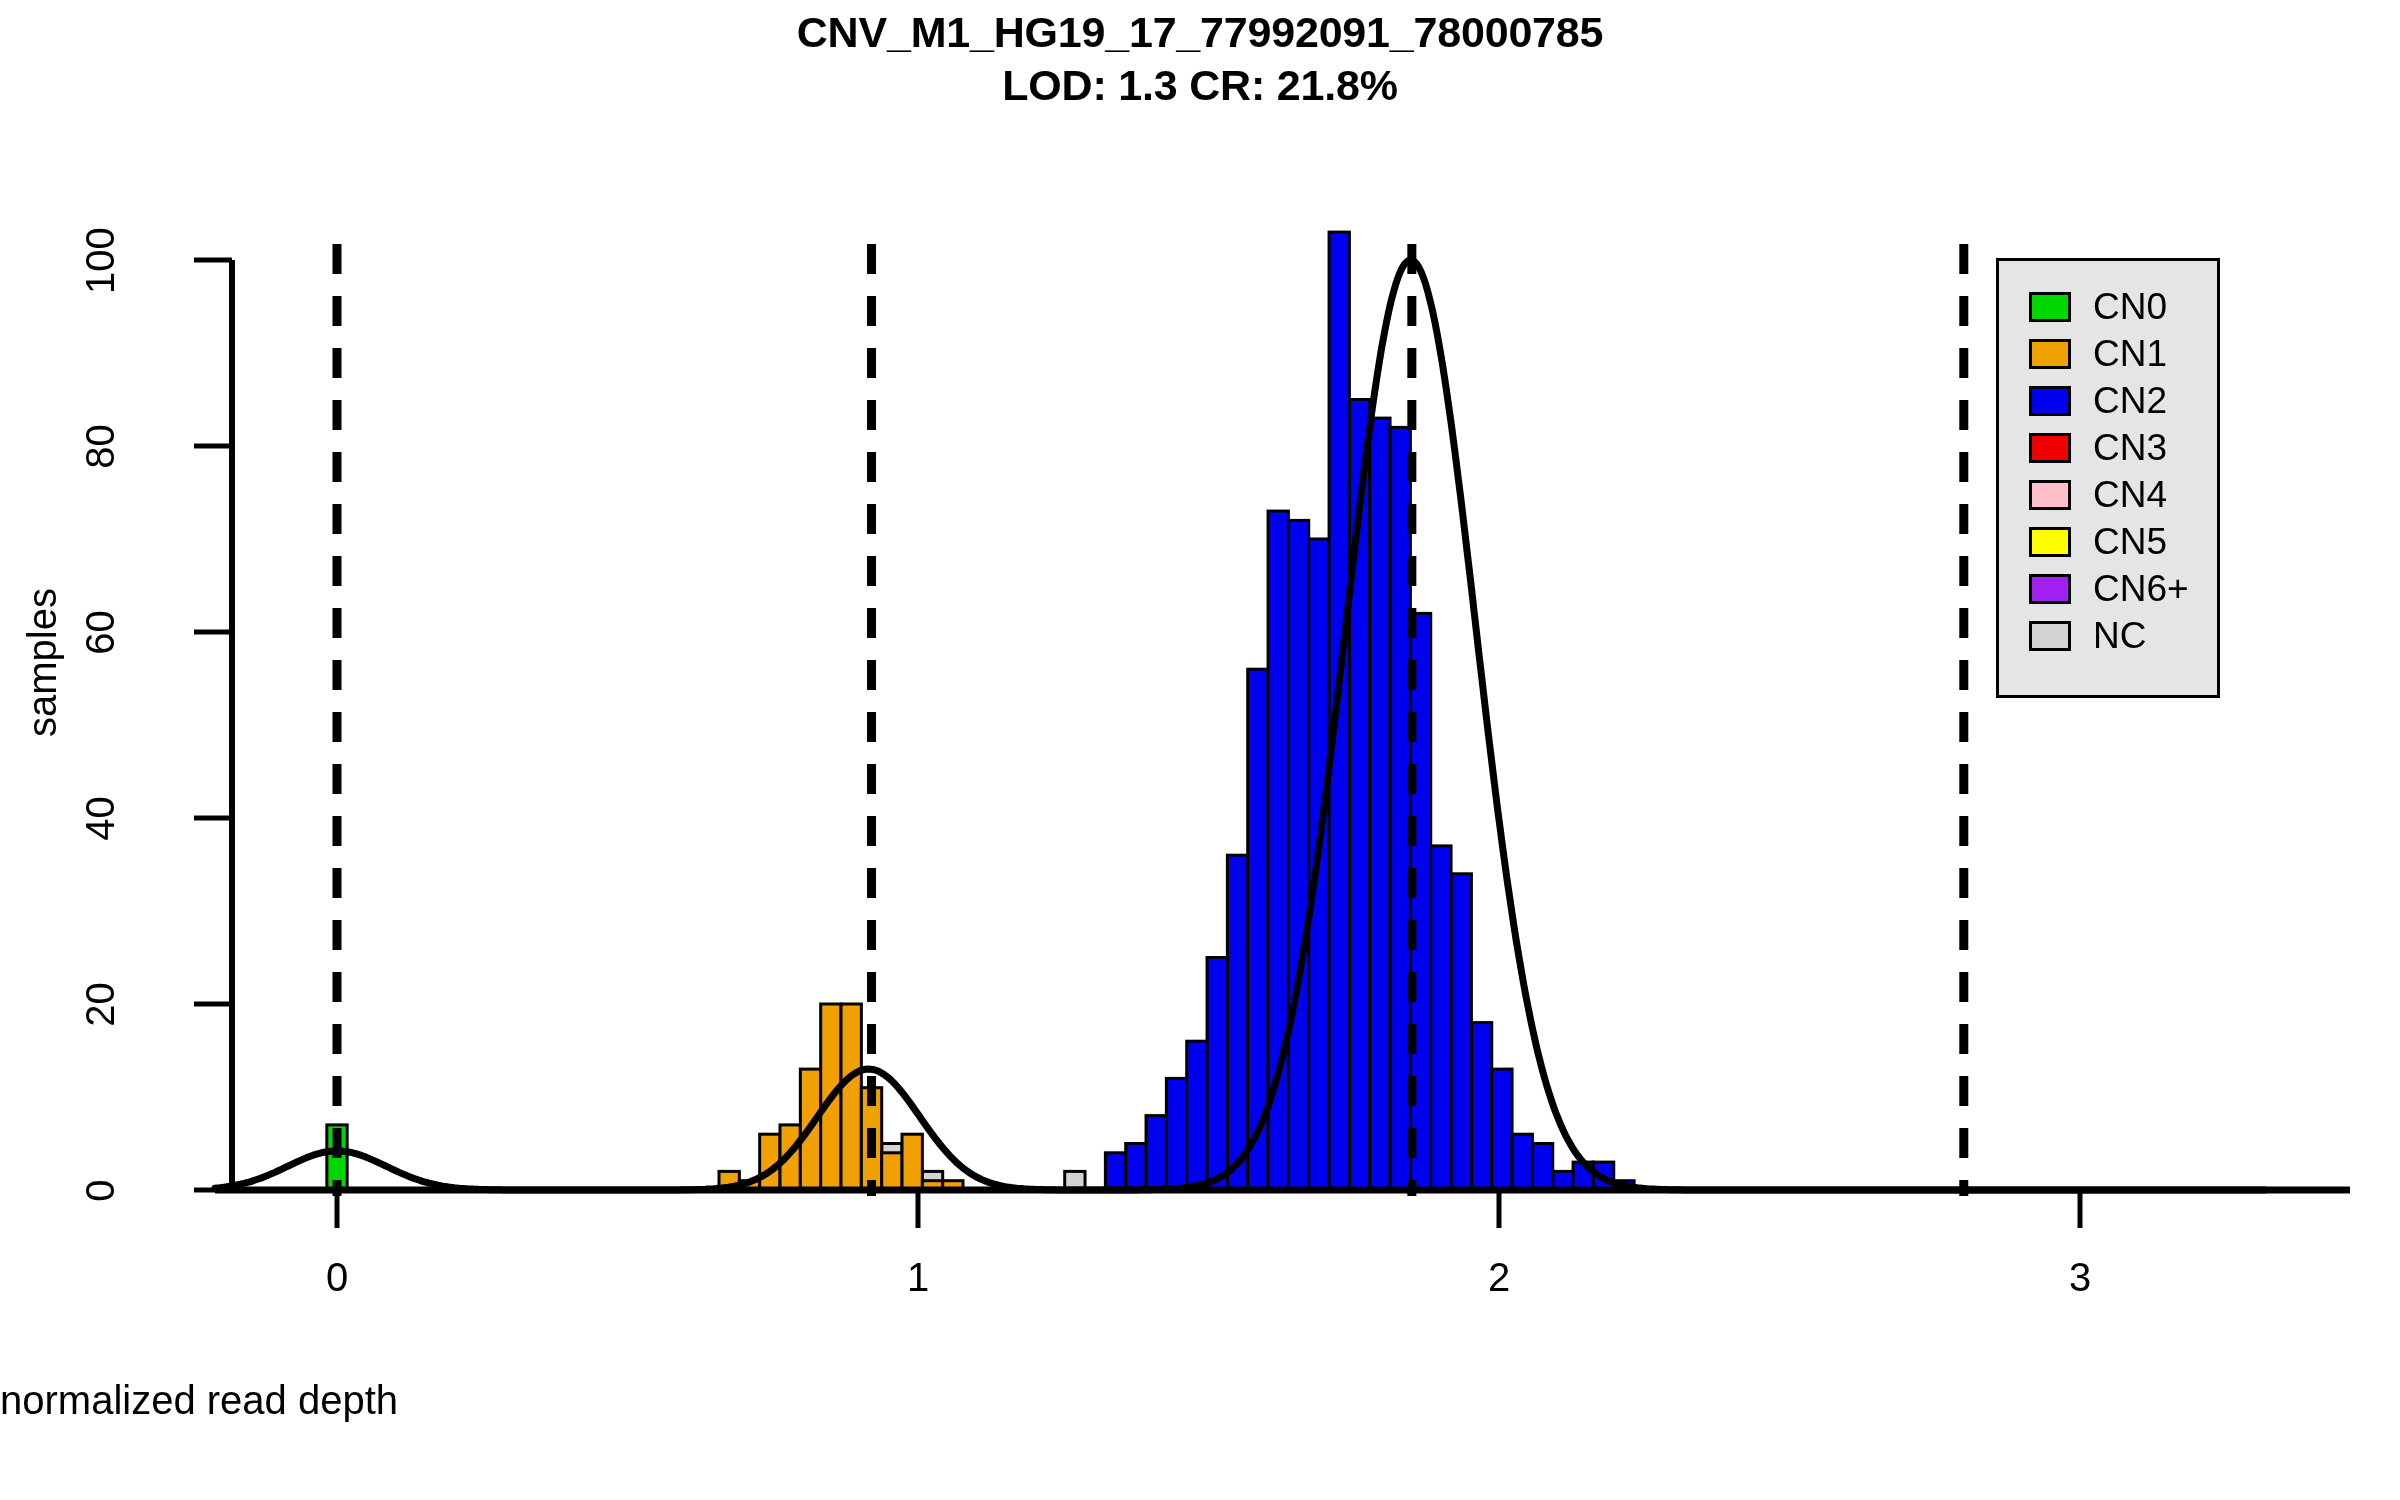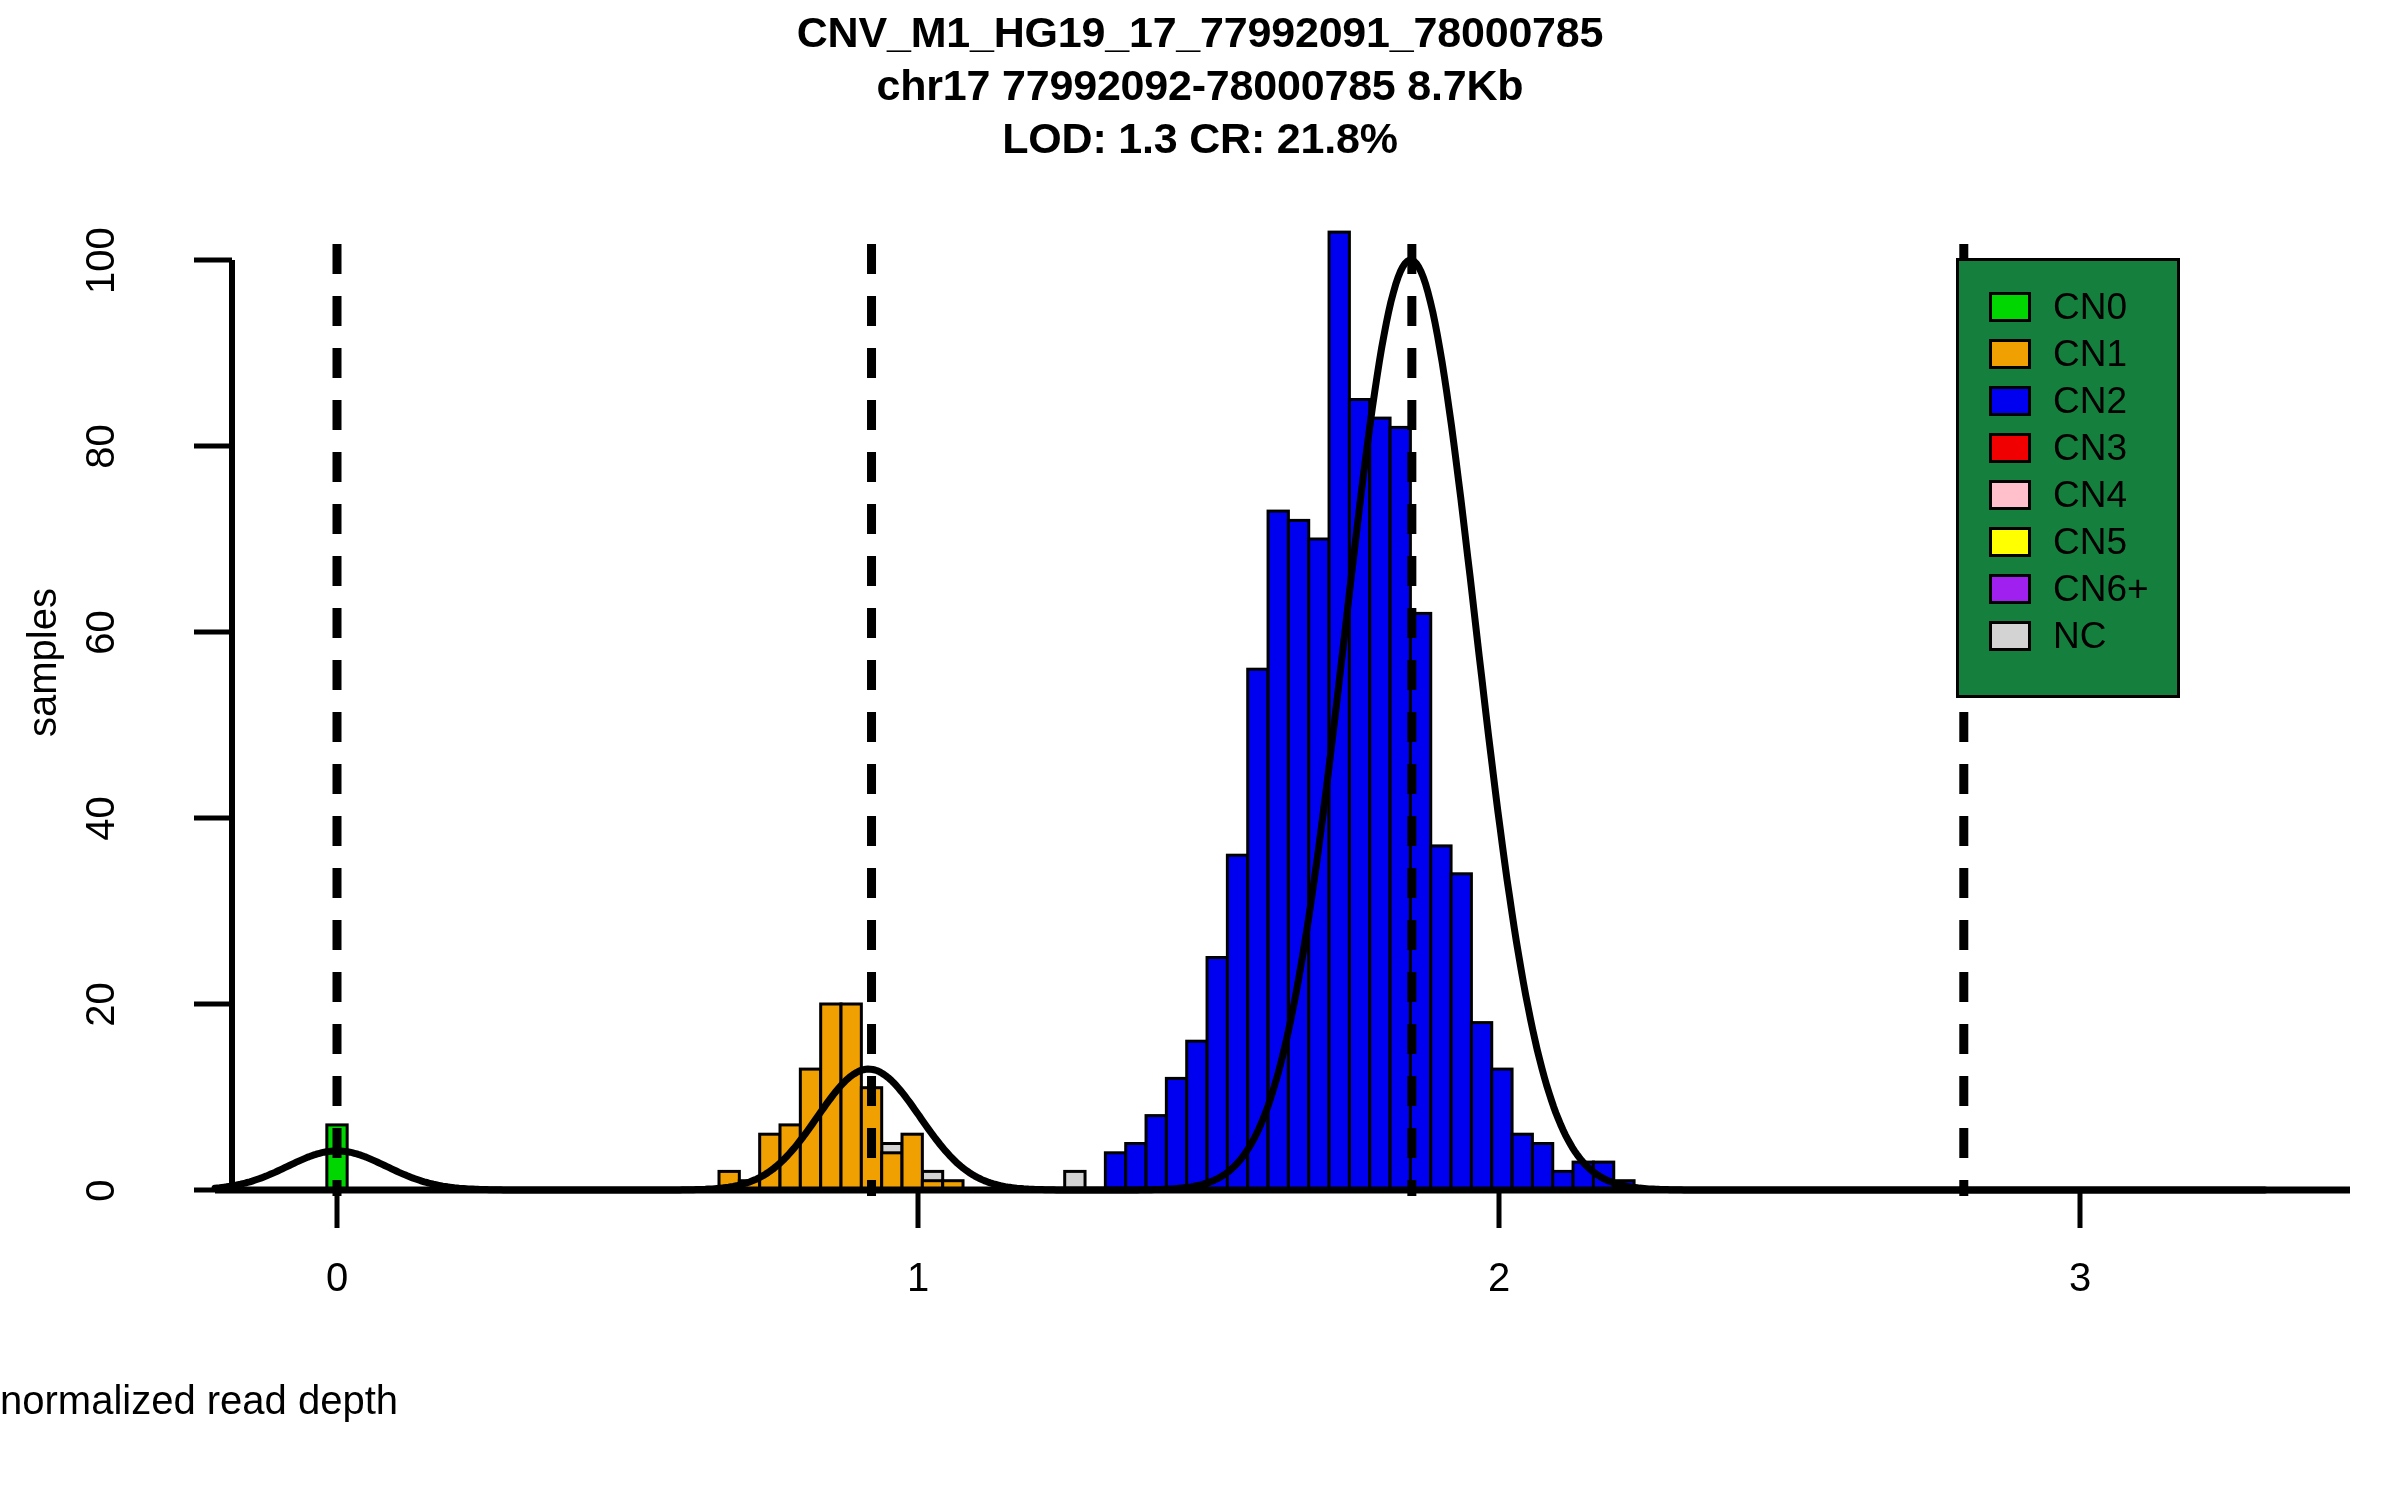"chr17 77992092-78000785 8.7Kb" div { html: <div>chr17 77992092-78000785 8.7Kb</div> -> none }
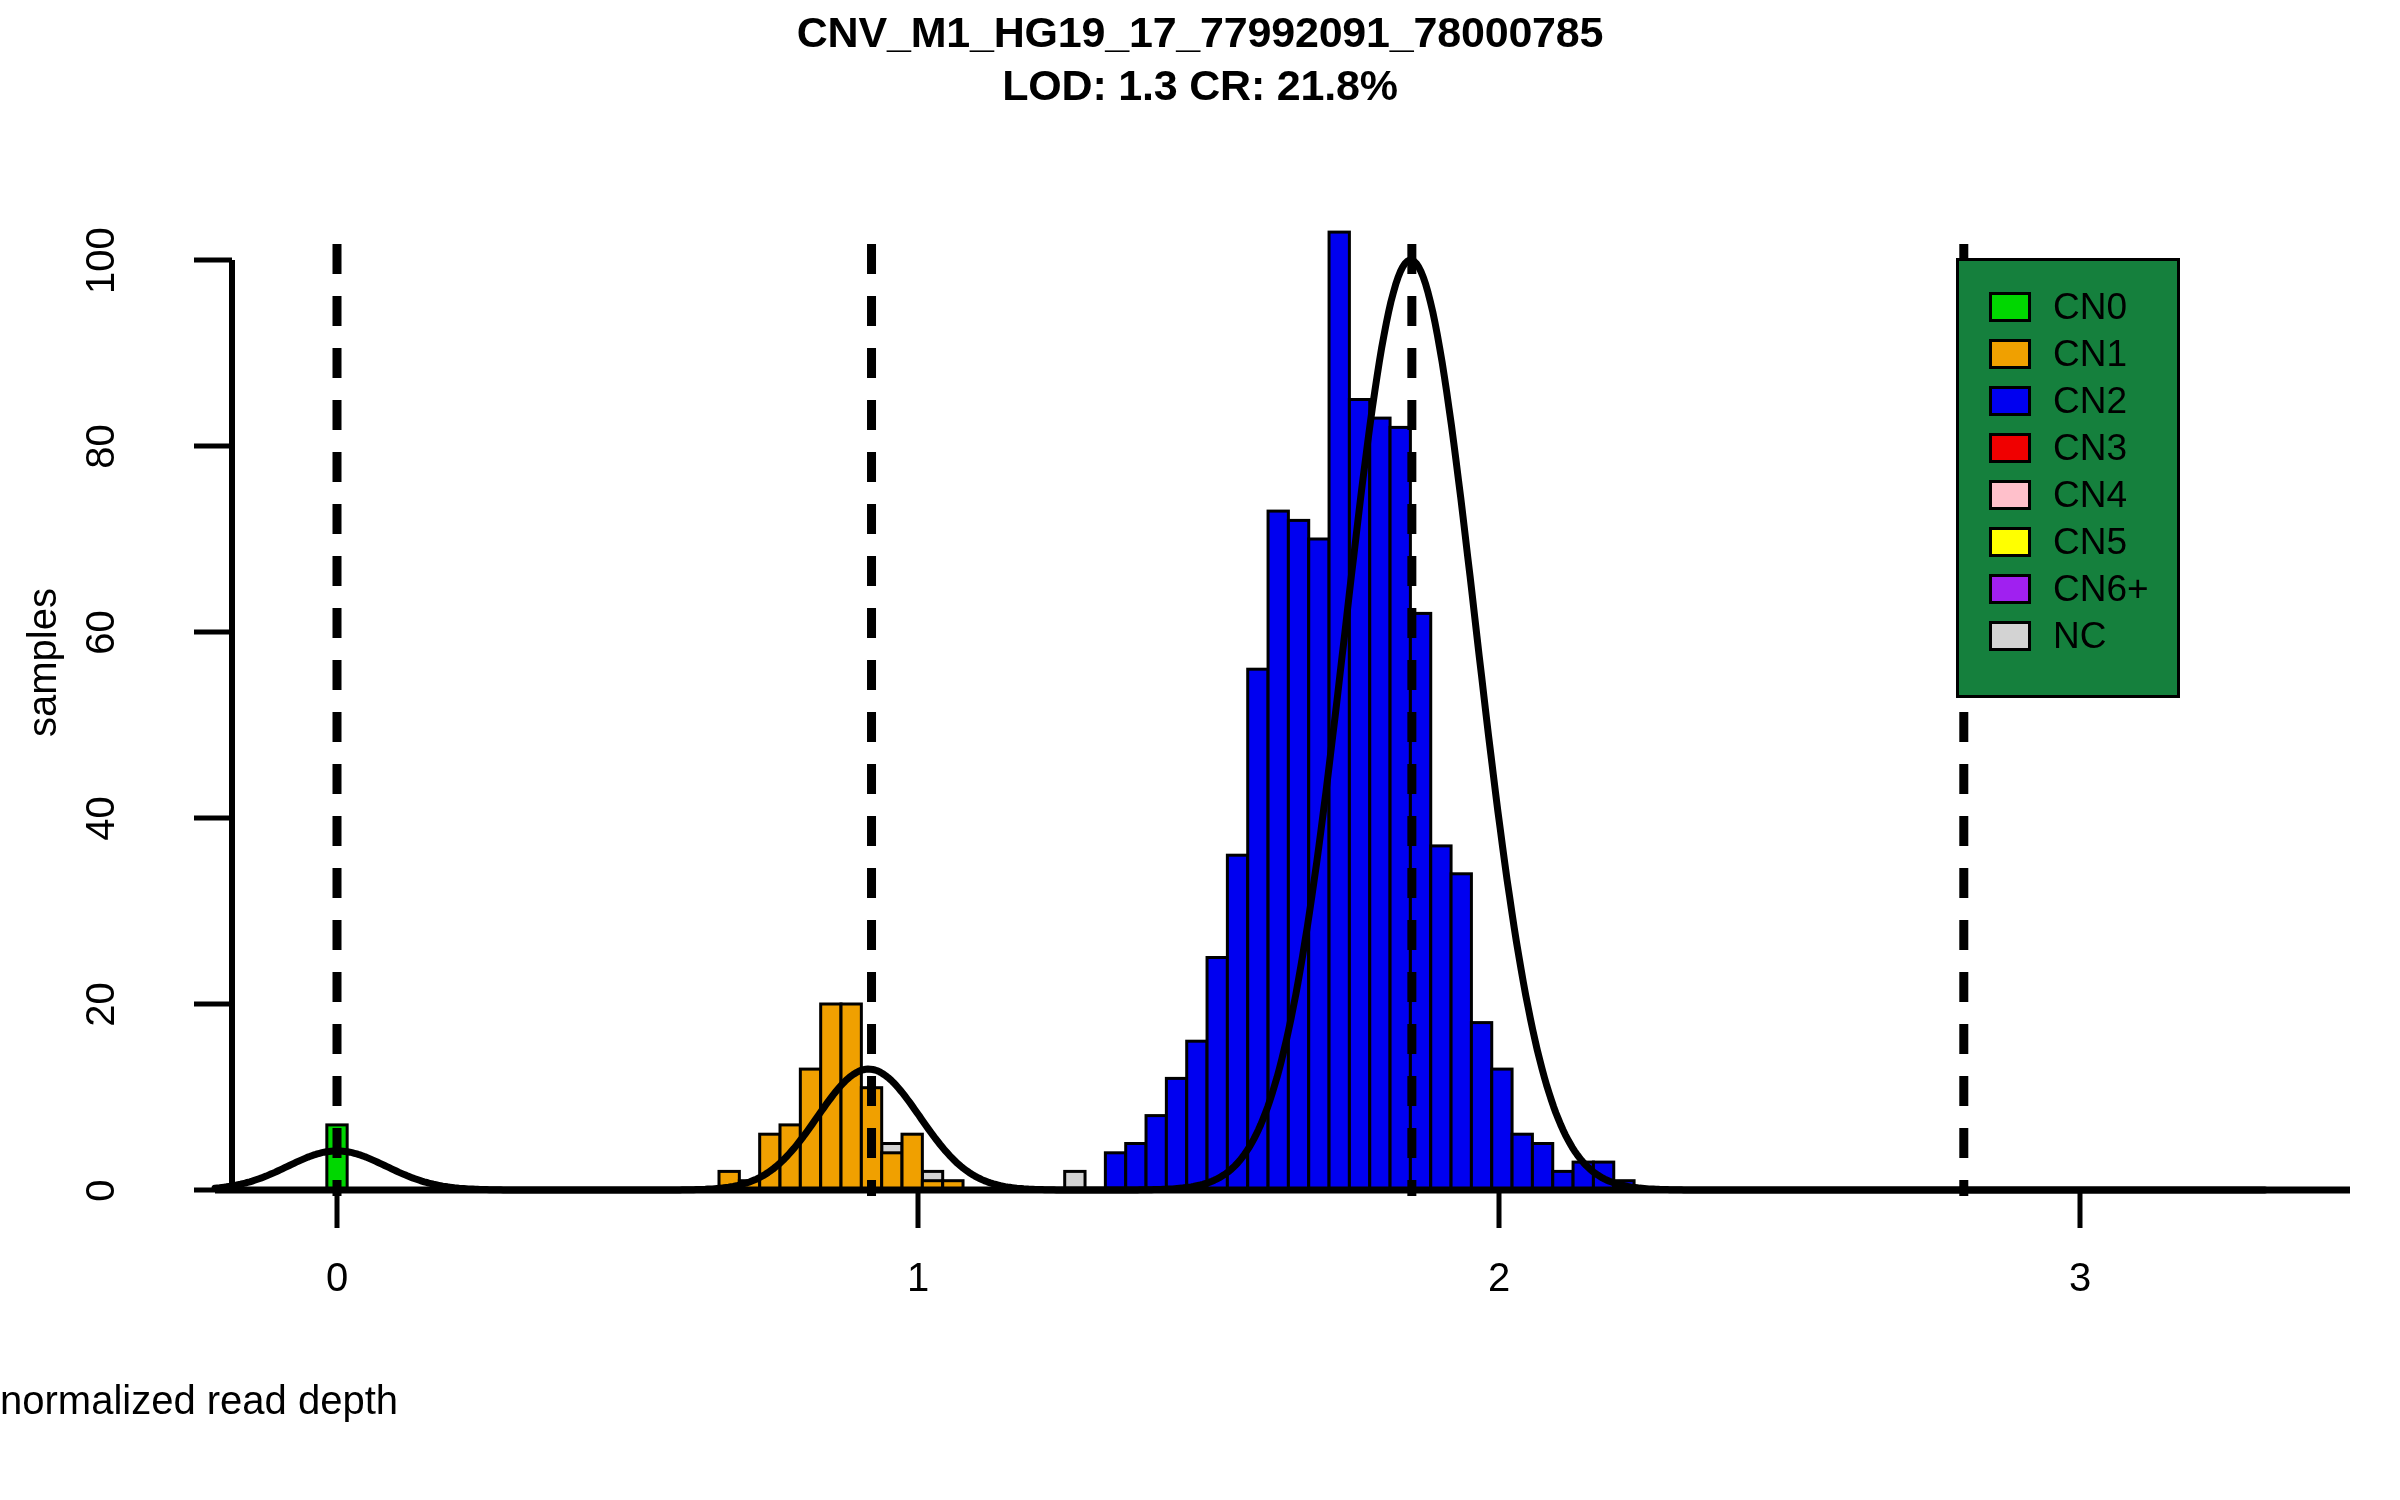"CN0" #legend { background: #15803d -> #e5e5e5; left: 1956px -> 1996px }
